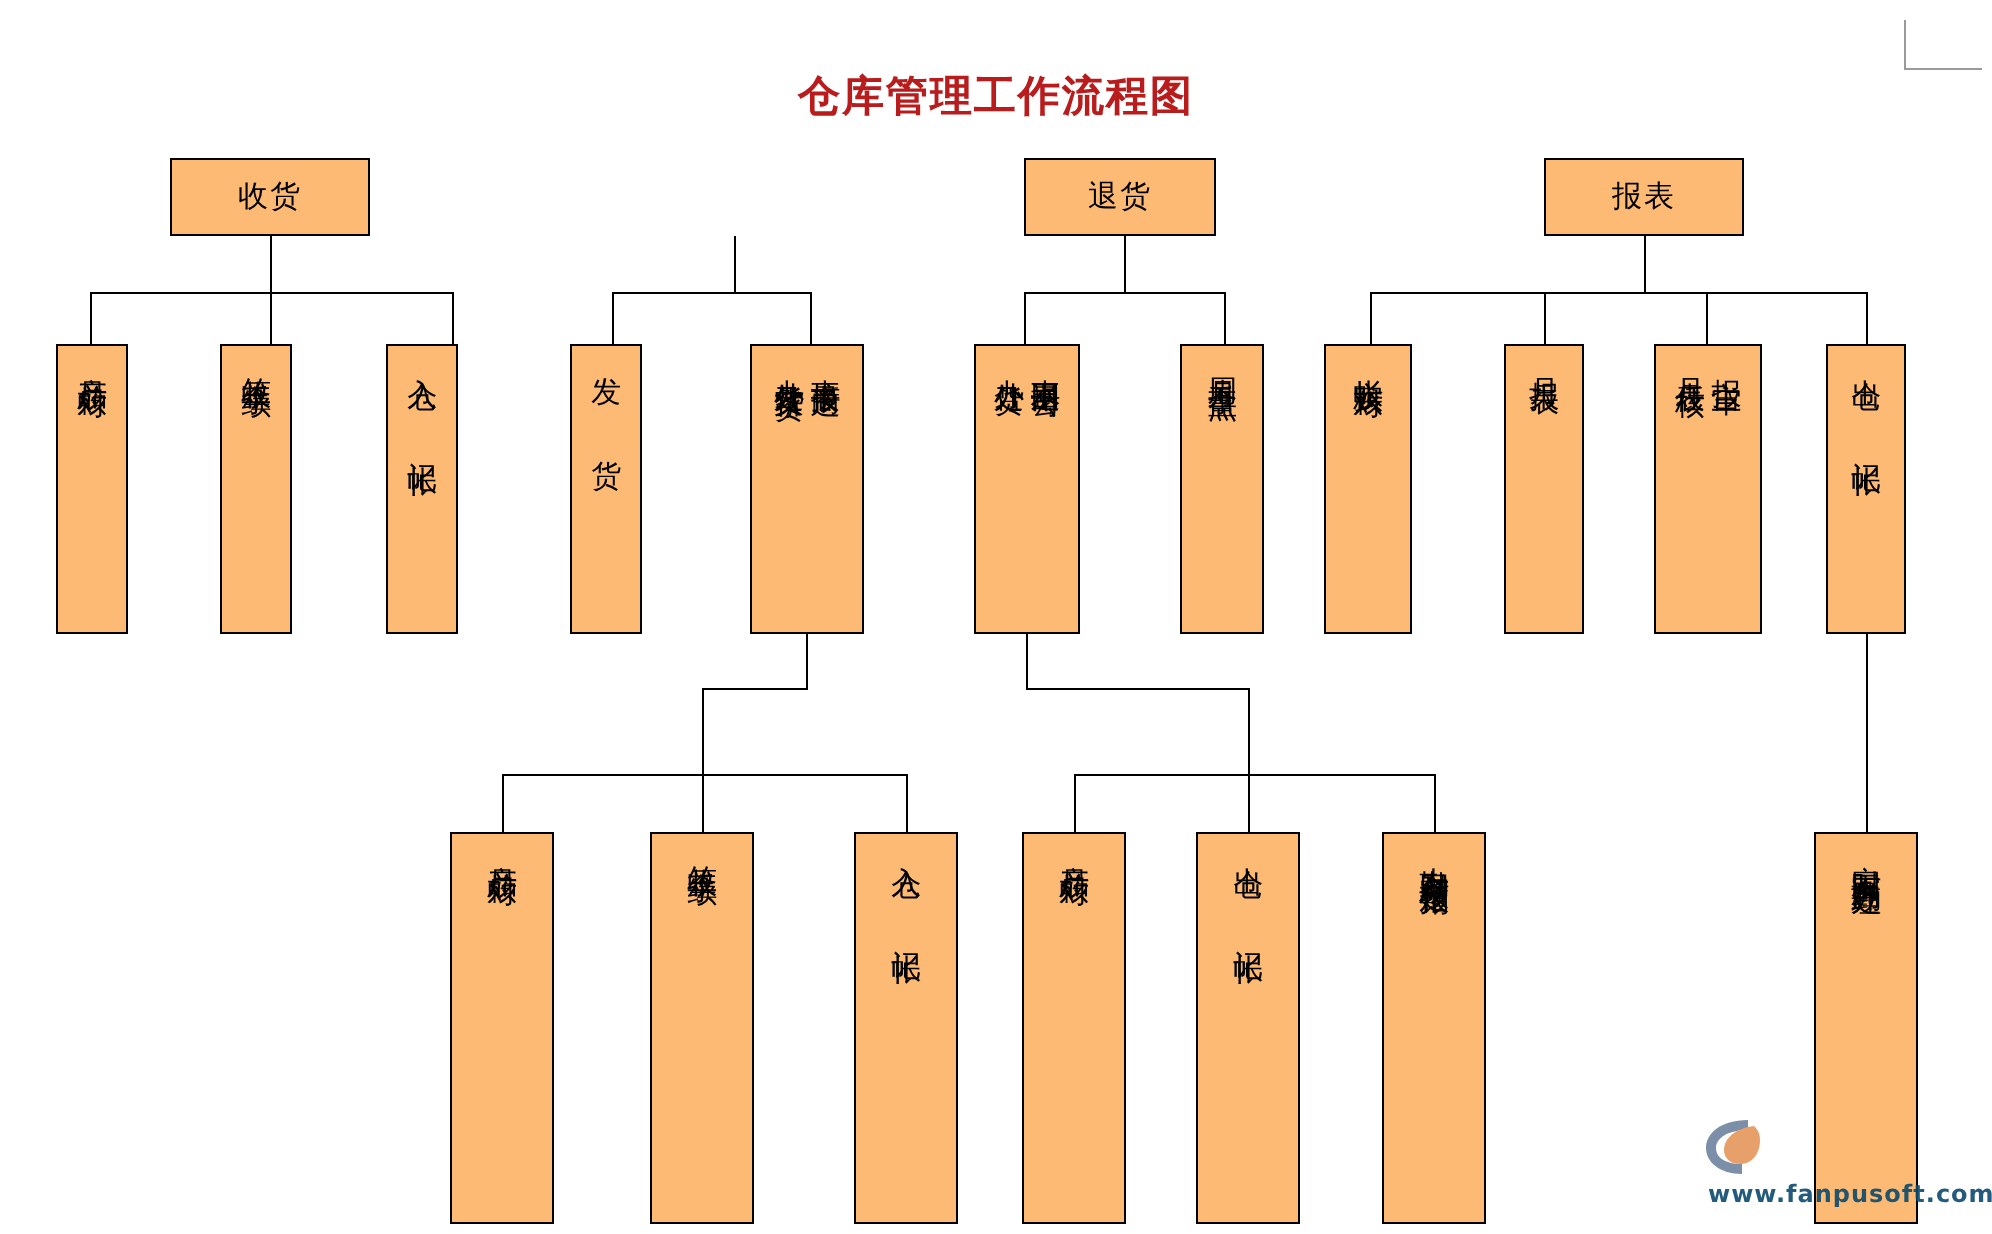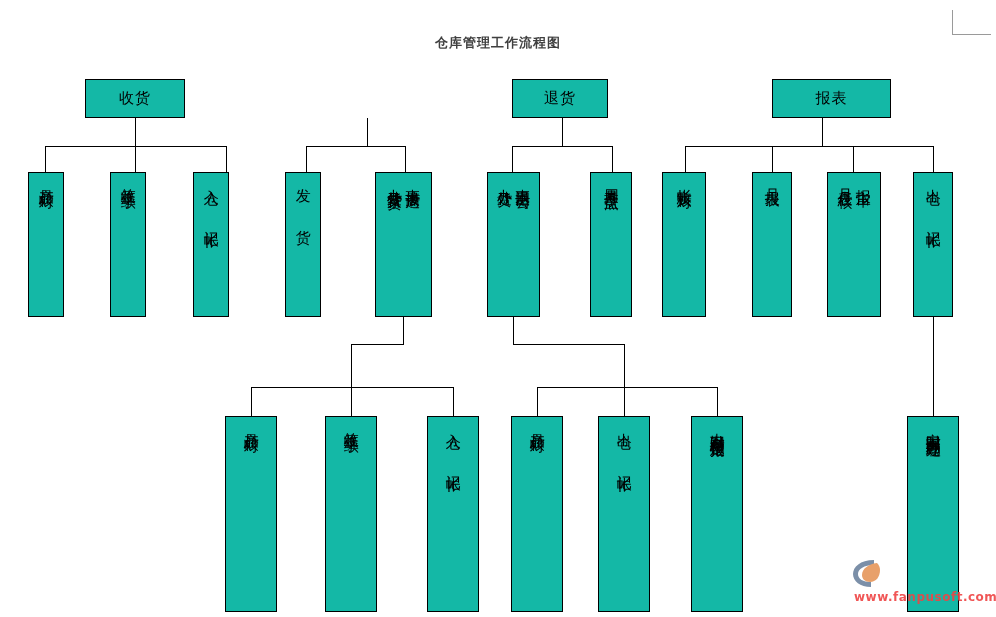"仓库管理工作流程图" .title { color: #404040 -> #b91c1c; font-size: 13px -> 21px }
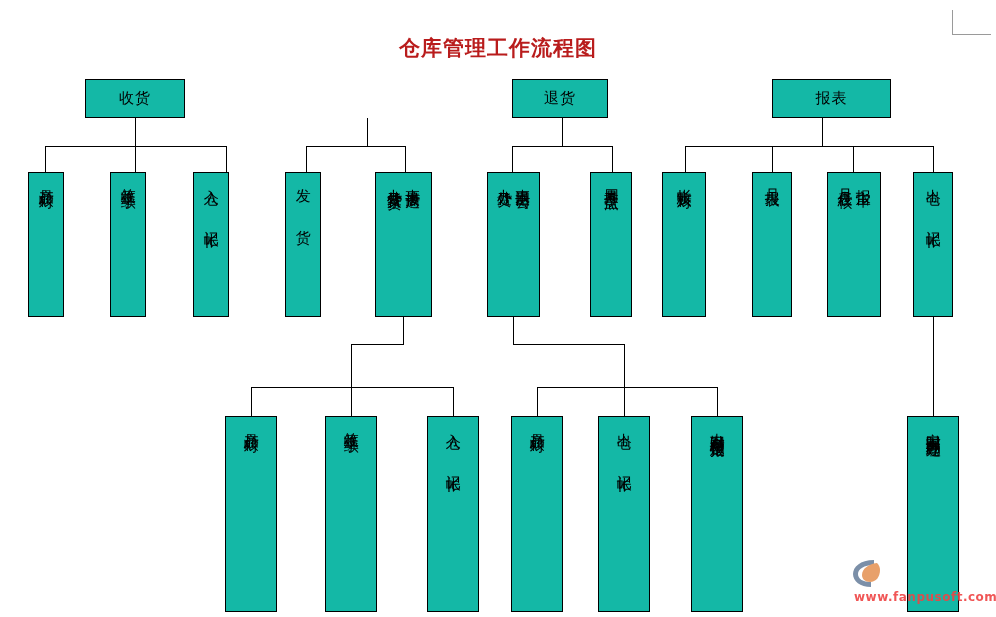"收货" .node { background: #14b8a6 -> #fdba74 }
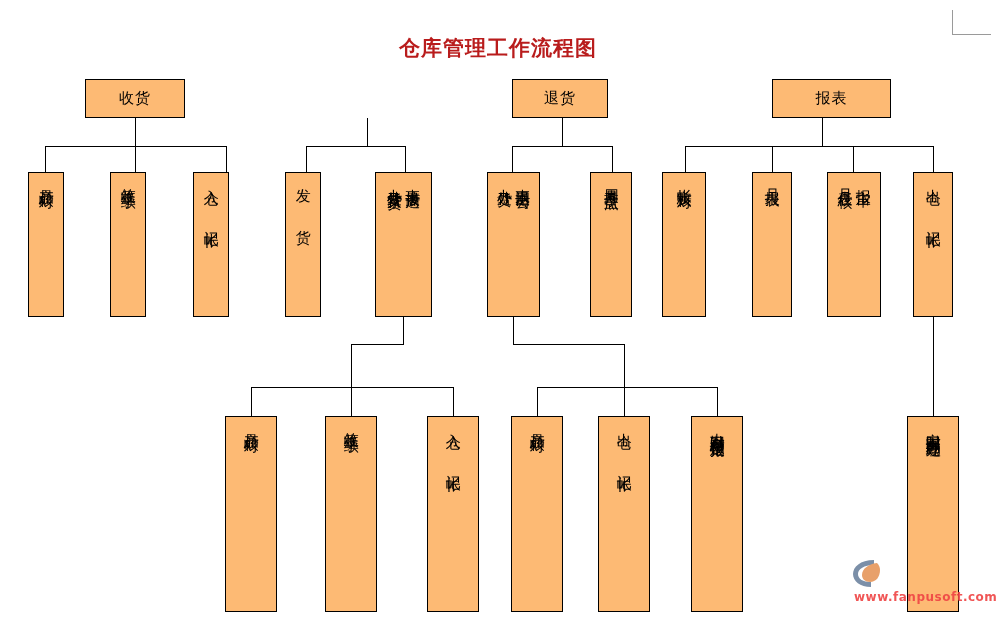"报表" div.node { width: 119px -> 100px }
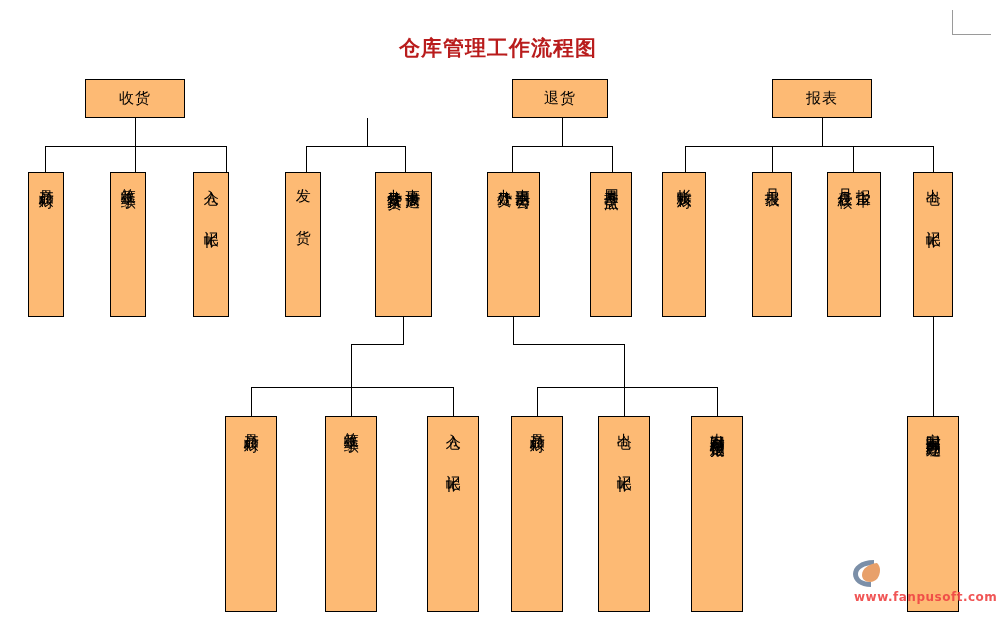"www.fanpusoft.com" .wm-url { color: #ef4444 -> #0c4a6e }
